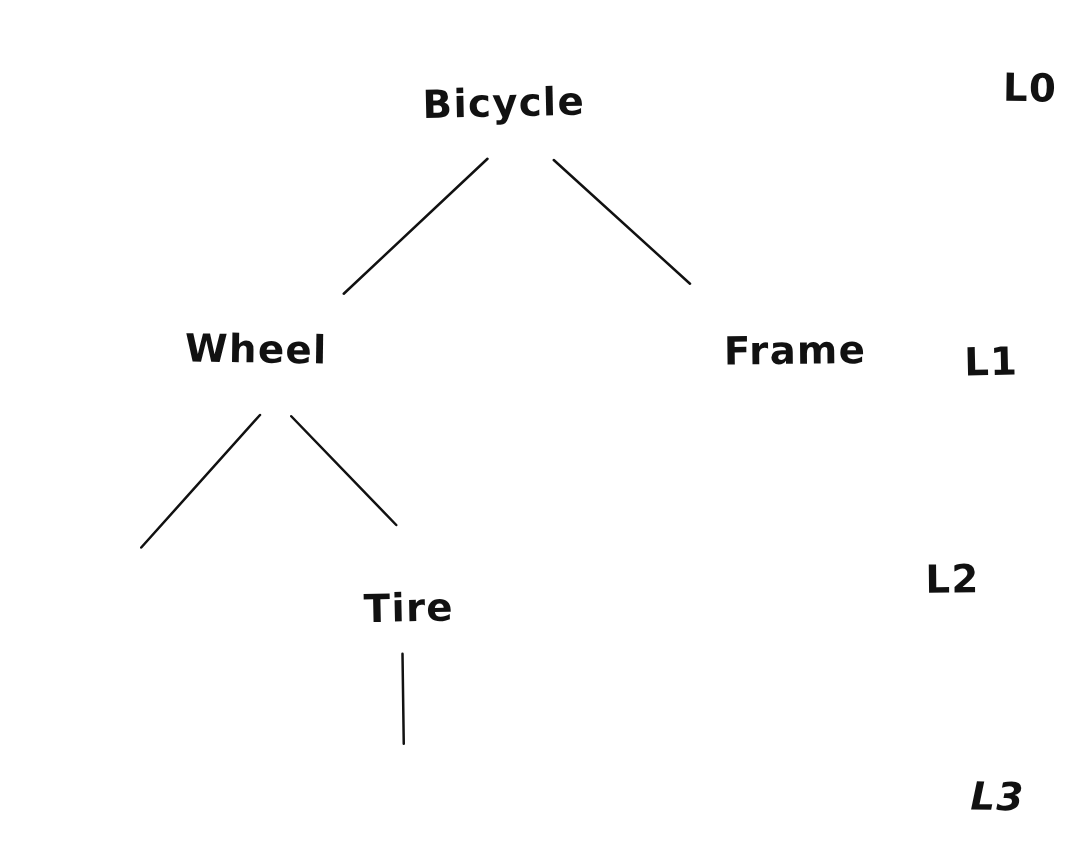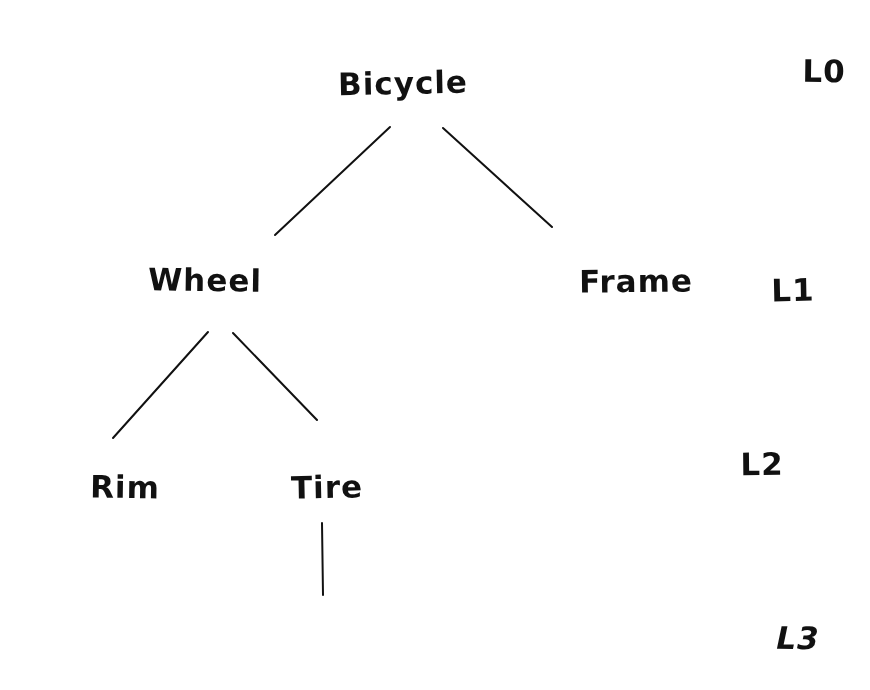"Rim" span.node-label { html: <span>Rim</span> -> none }
